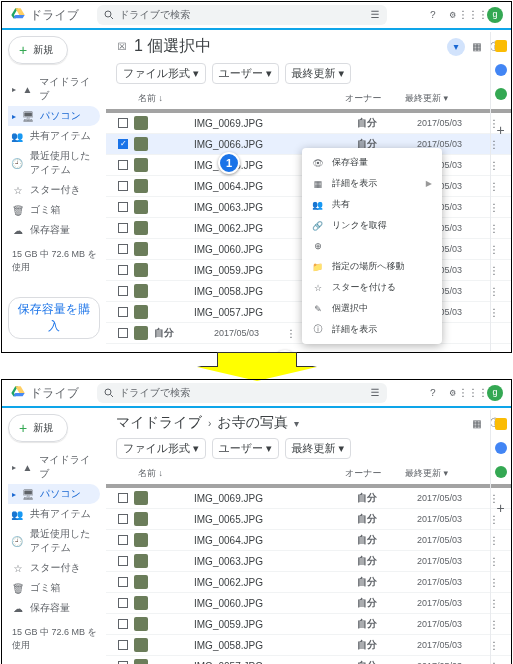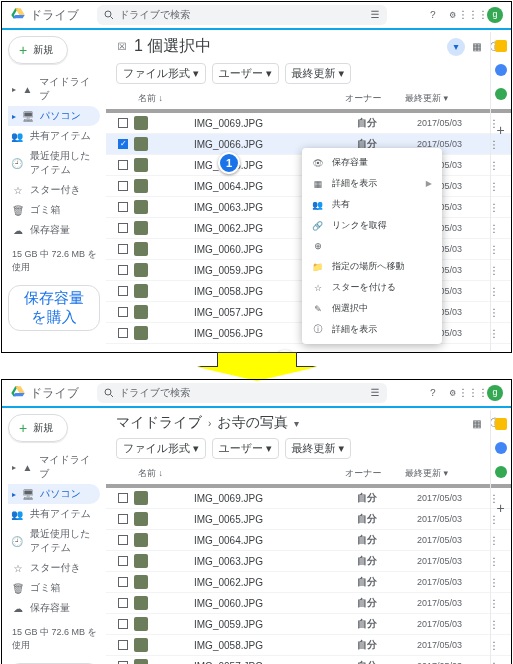"保存容量を購入" .buybtn { font-size: 15px -> 12px; margin-top: 11px -> 23px }
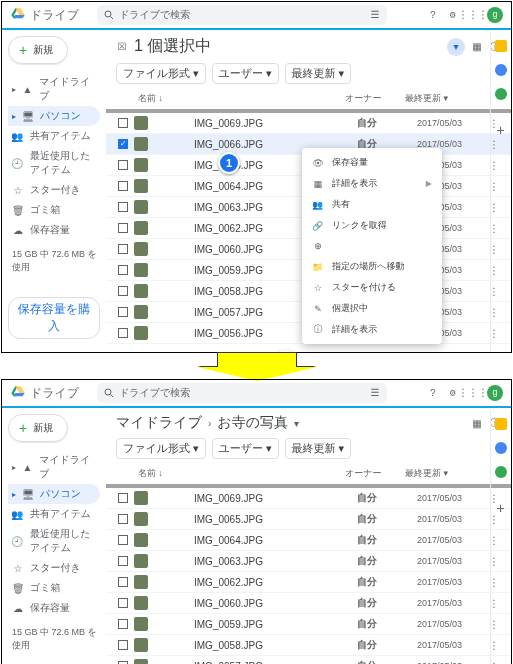"IMG_0056.JPG" span.name { html: <span>IMG_0056.JPG</span> -> none }
